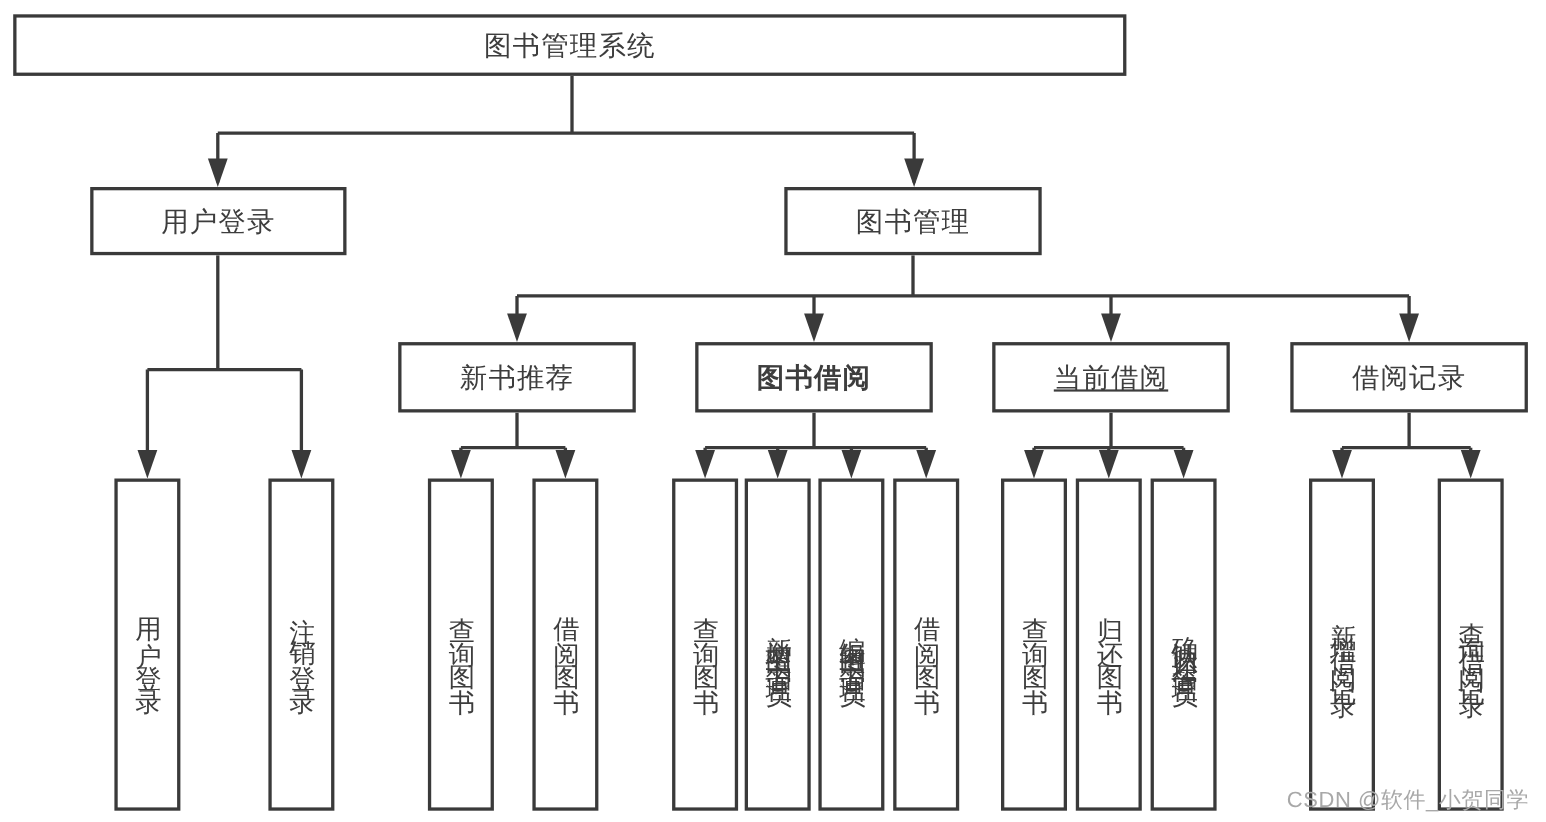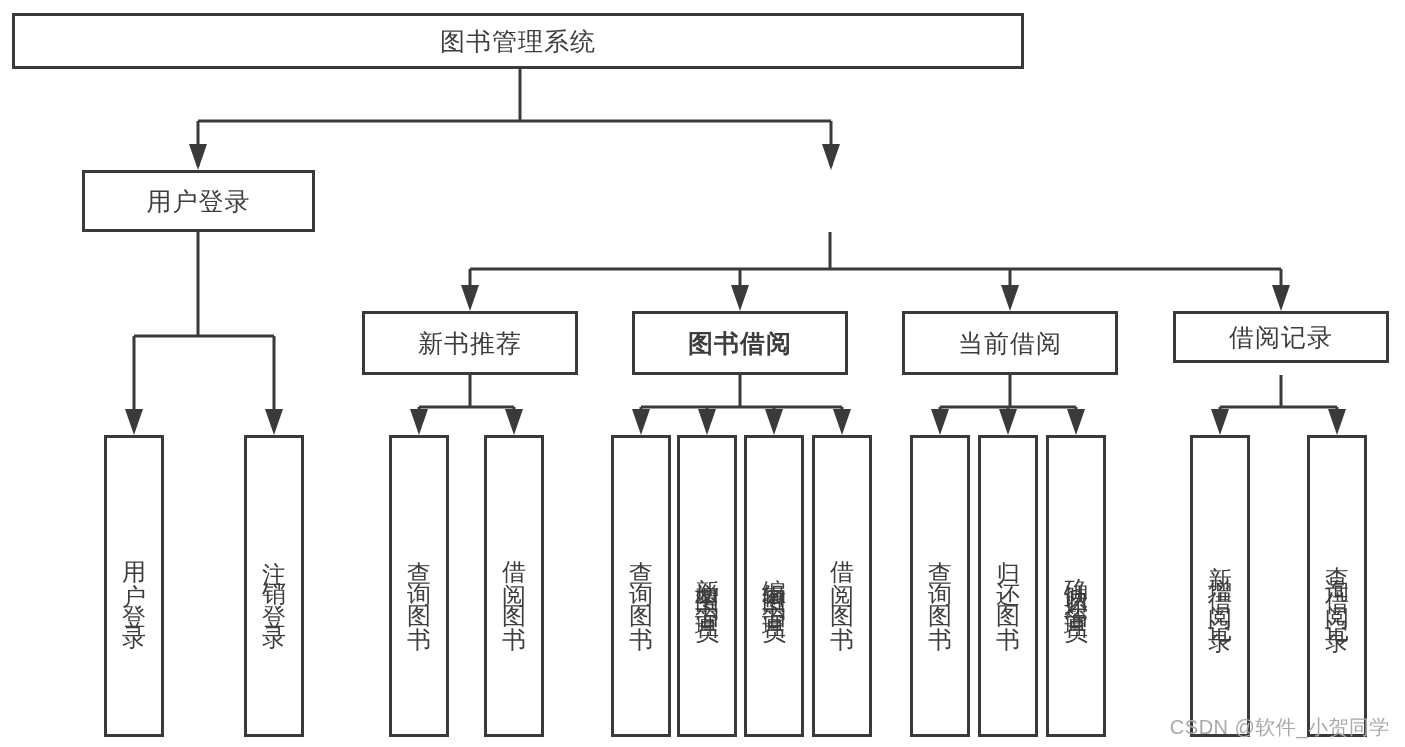"图书管理" div.node { html: none -> <div> <span>图书管理</span> </div> }
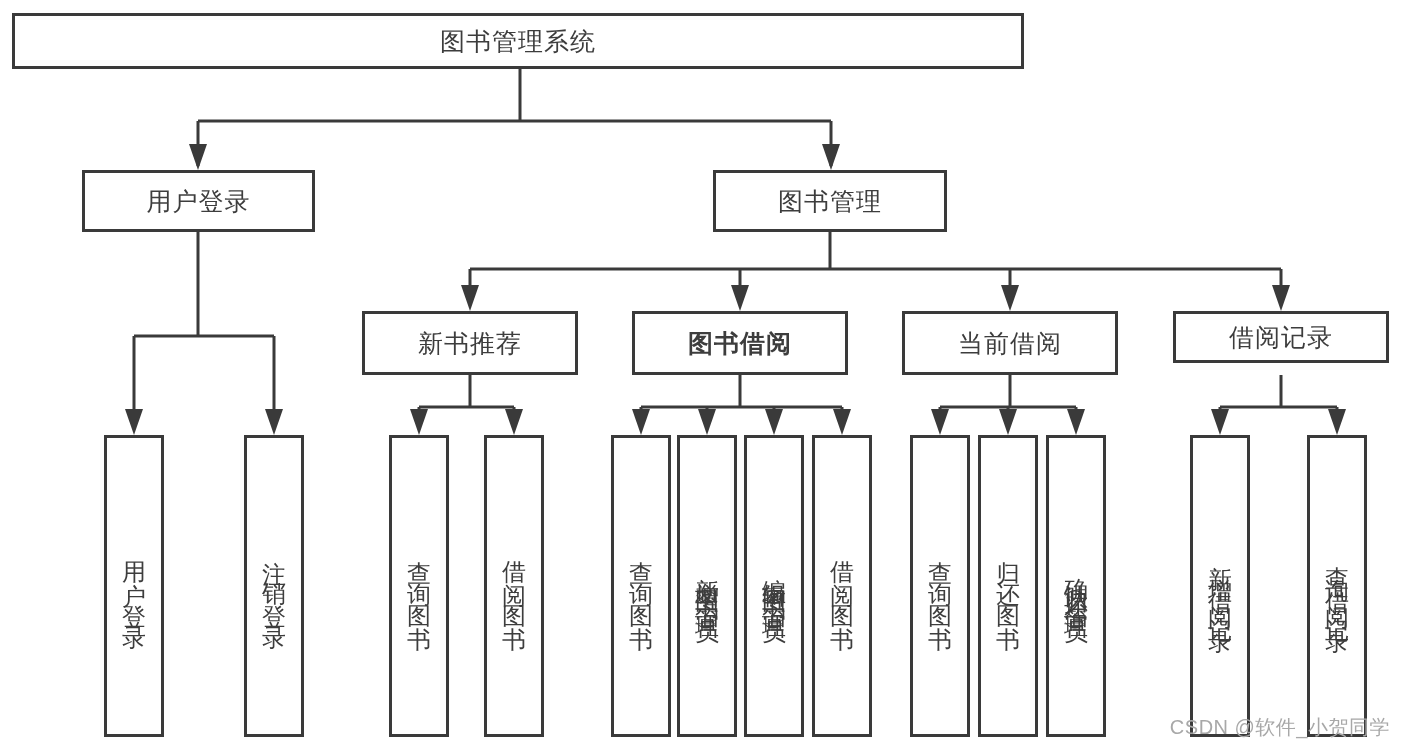"当前借阅" div.node { text-decoration: none -> underline }
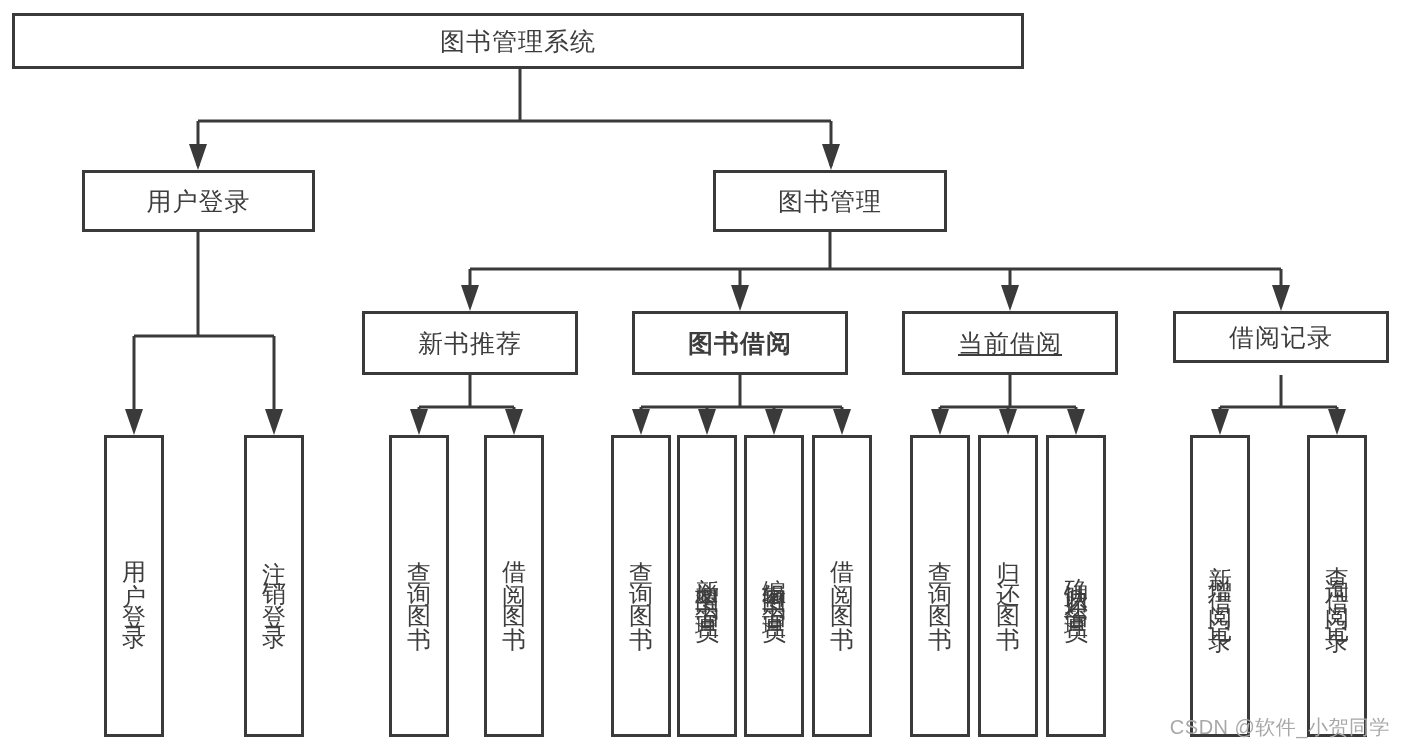"借阅记录" div.node { height: 52px -> 64px }
